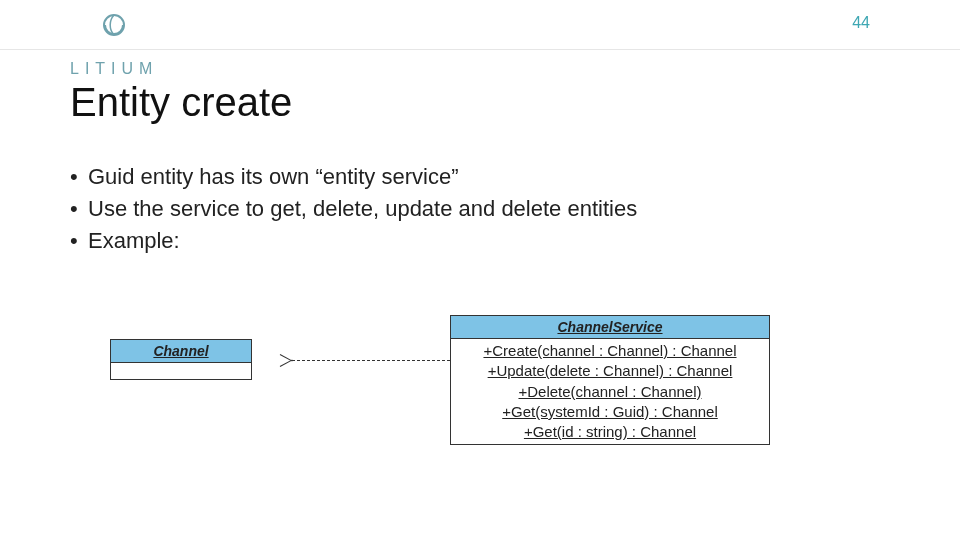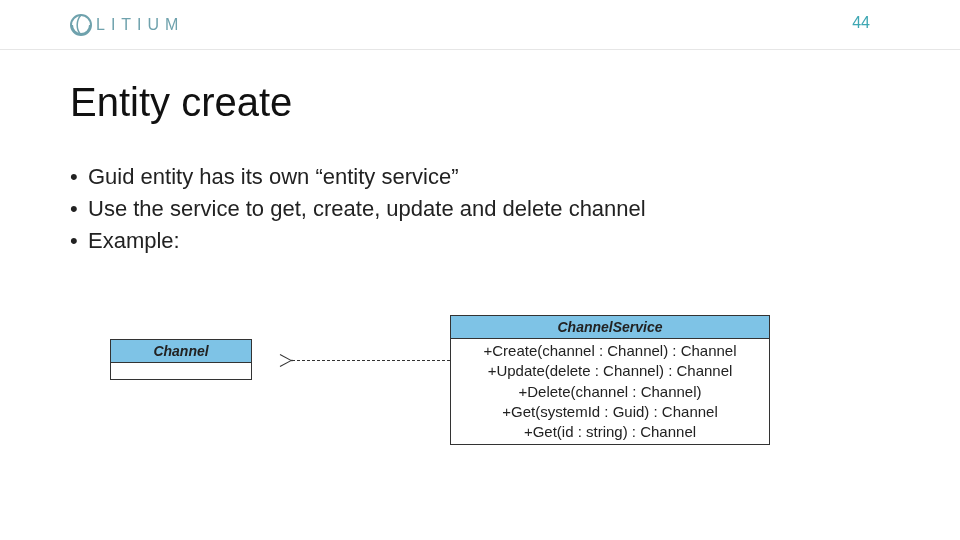"LITIUM" .logo { flex-direction: none -> column; gap: 4px -> 24px }
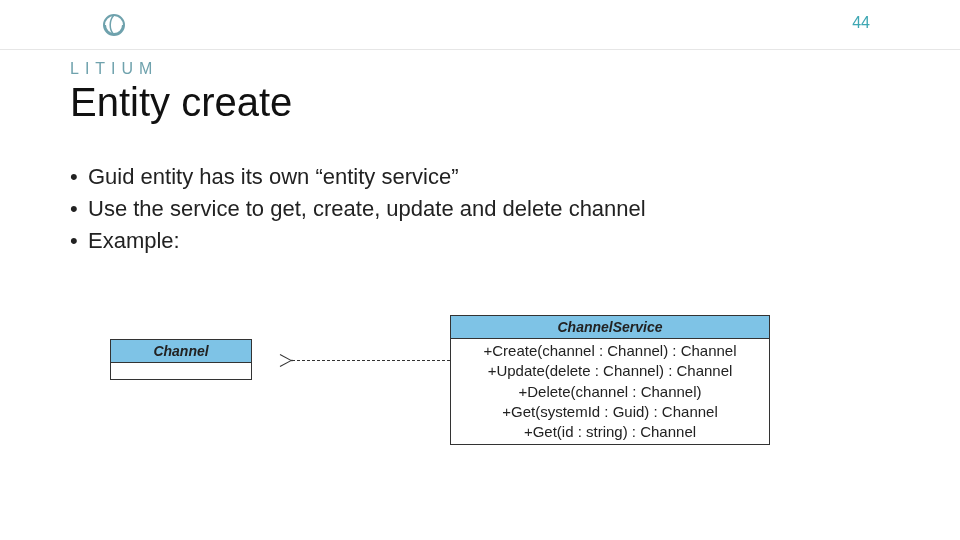"Use the service to get," span { text: create, update and delete channel -> delete, update and delete entities }
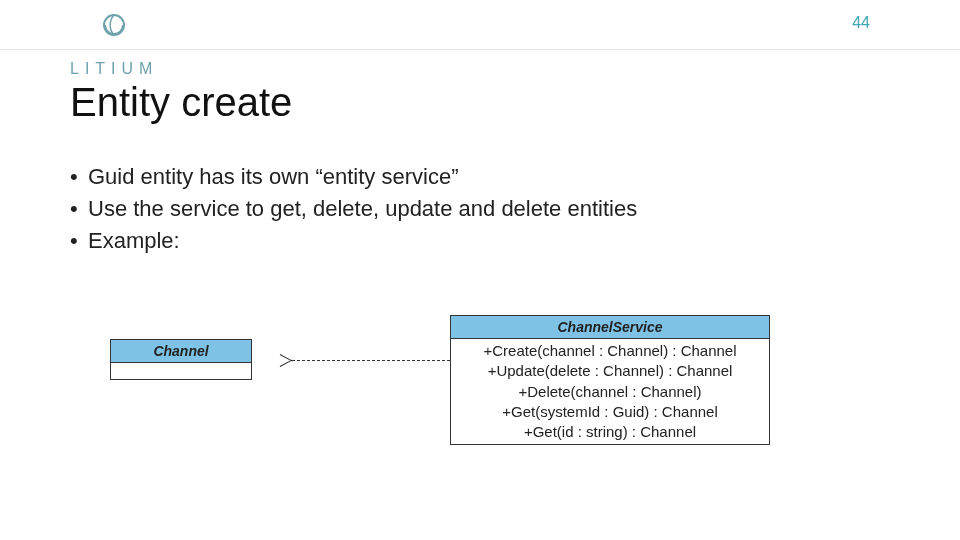"ChannelService" .uml { text-decoration: none -> underline }
